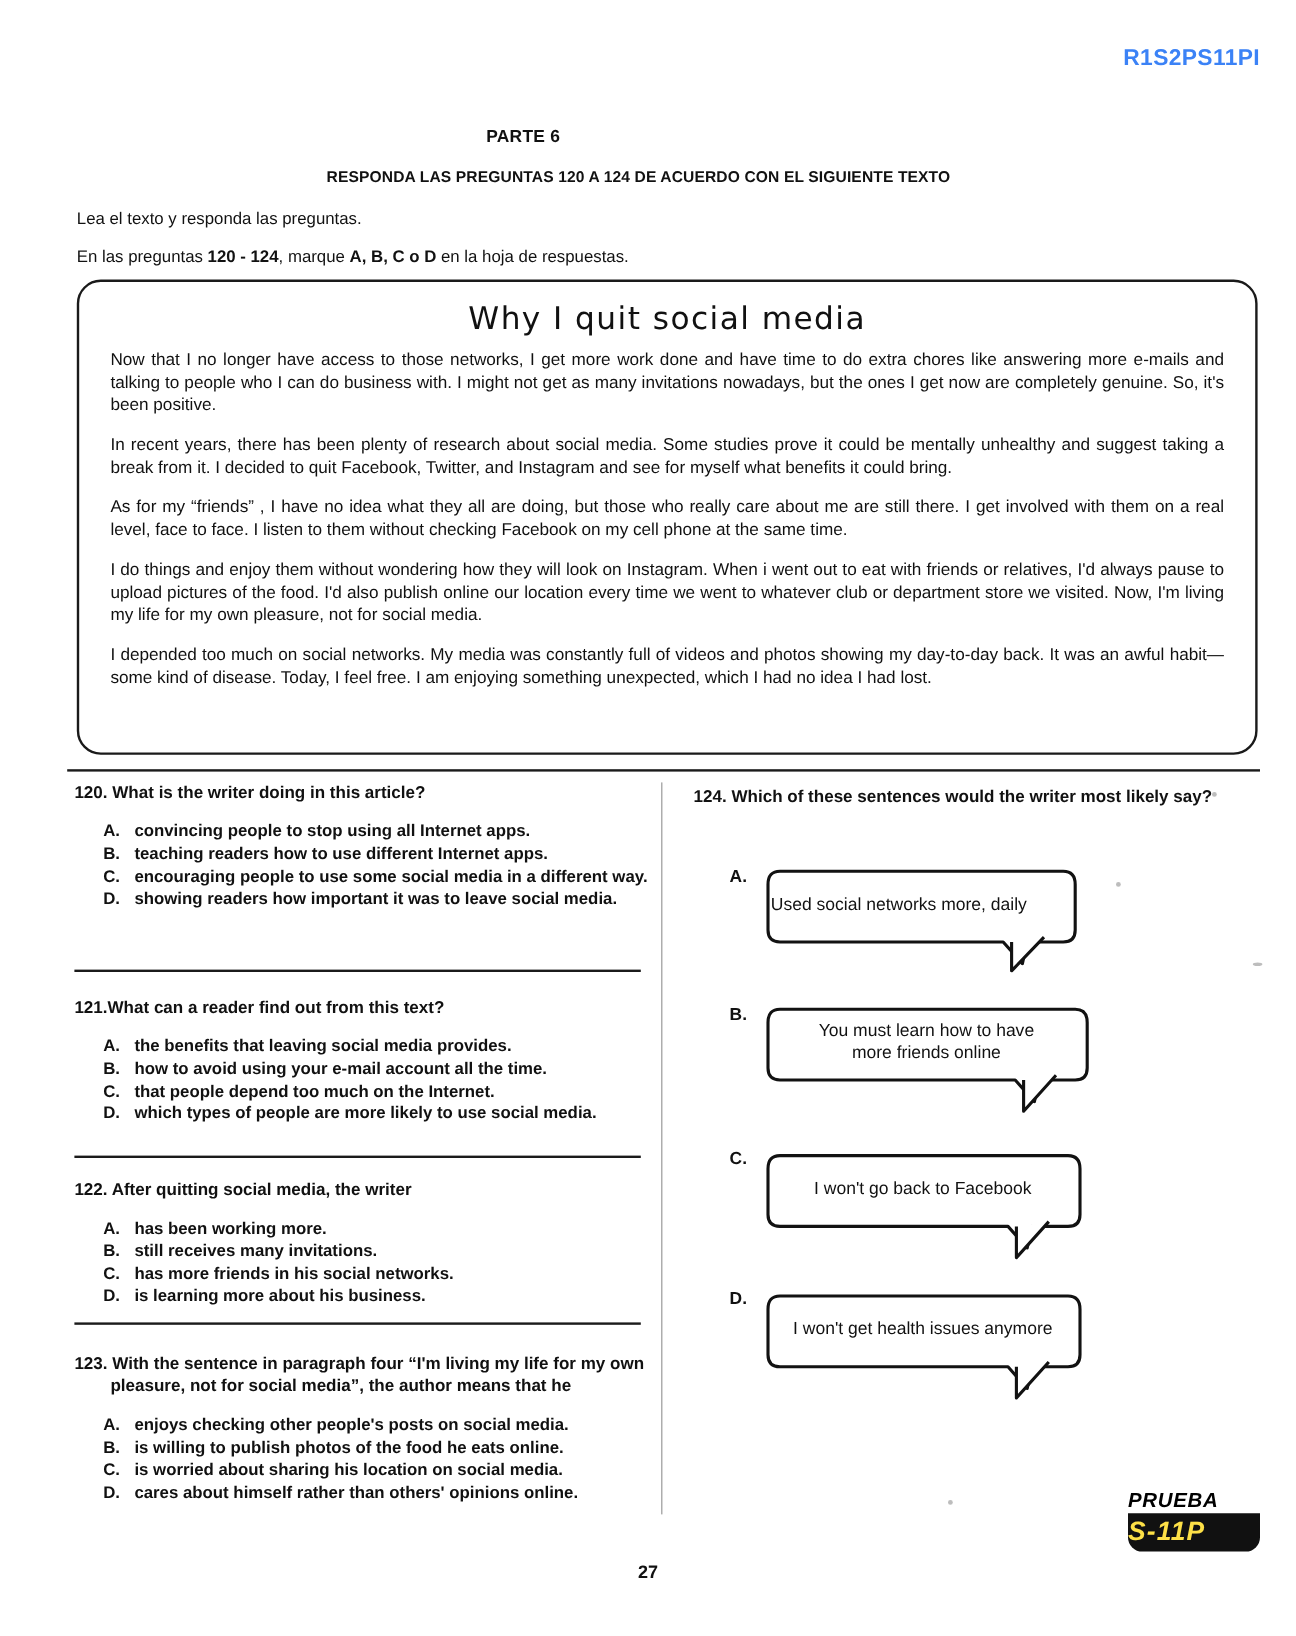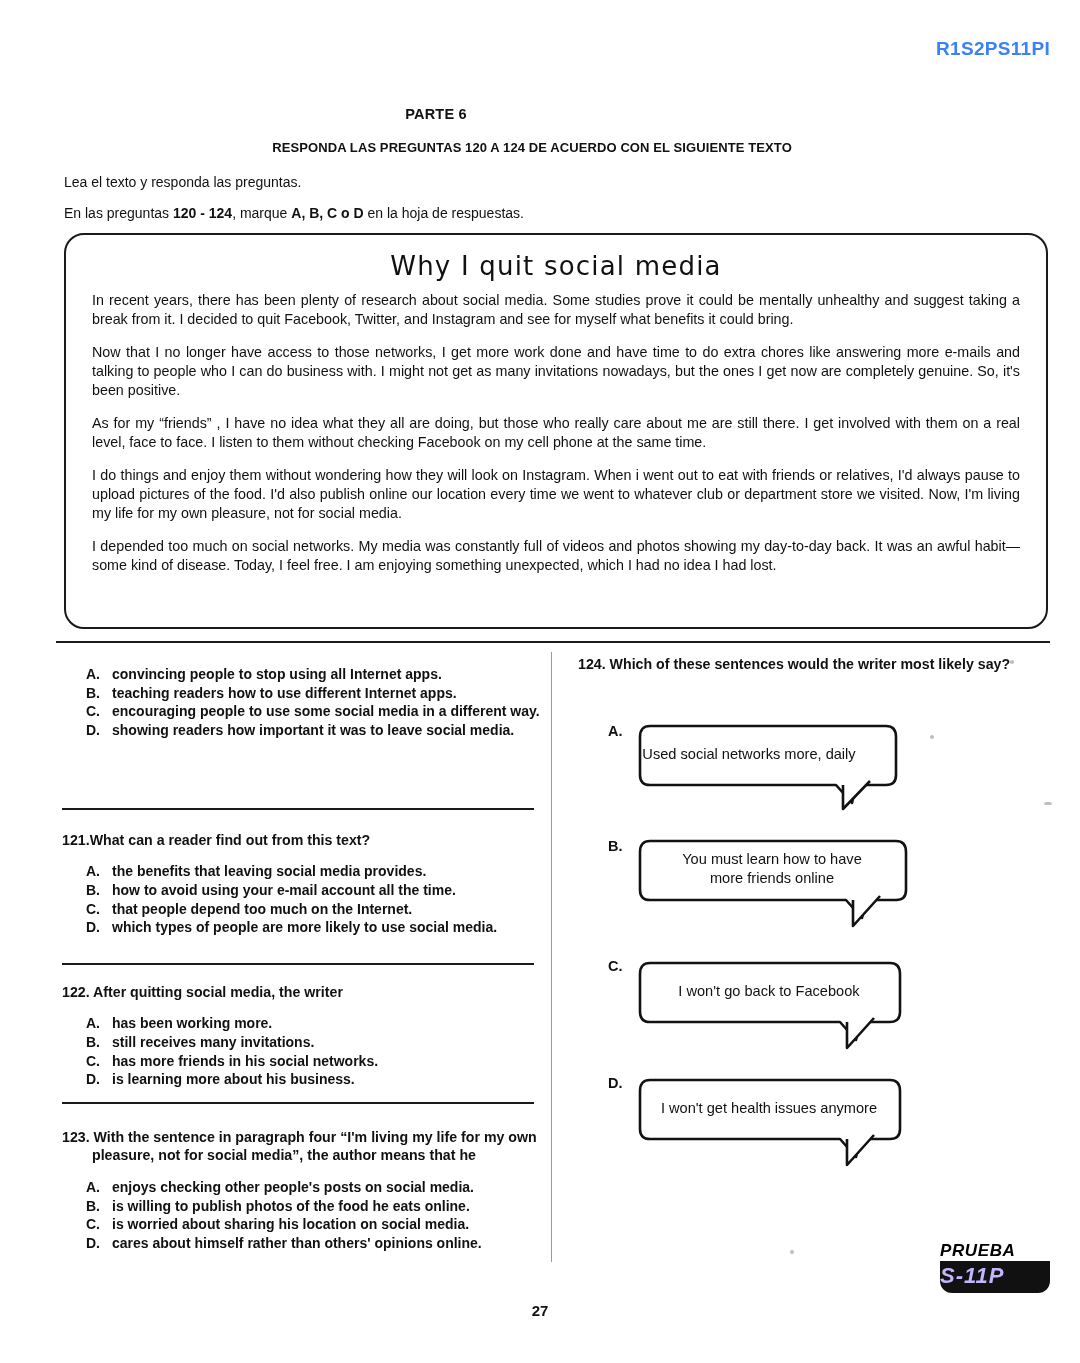"In recent years, there has" p.reading-p { order: before "Now that I no longer" -> after "Now that I no longer" }
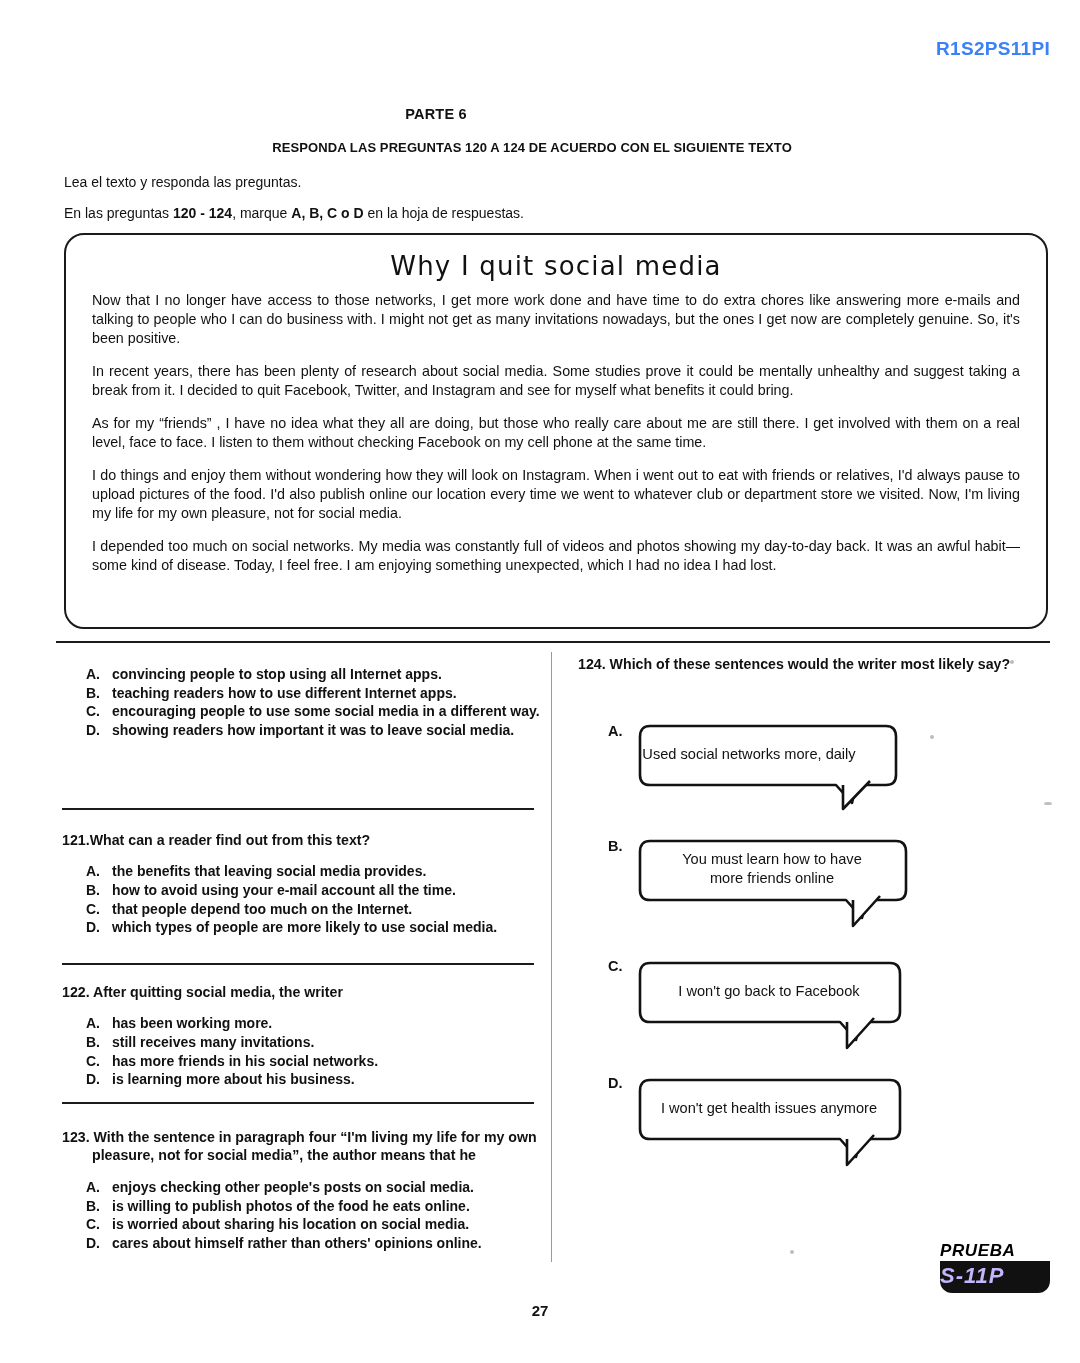"120. What is the writer" div.q-stem { html: none -> <div> <span>120.</span> <span>What is the writer doing in this article?</span> </div> }
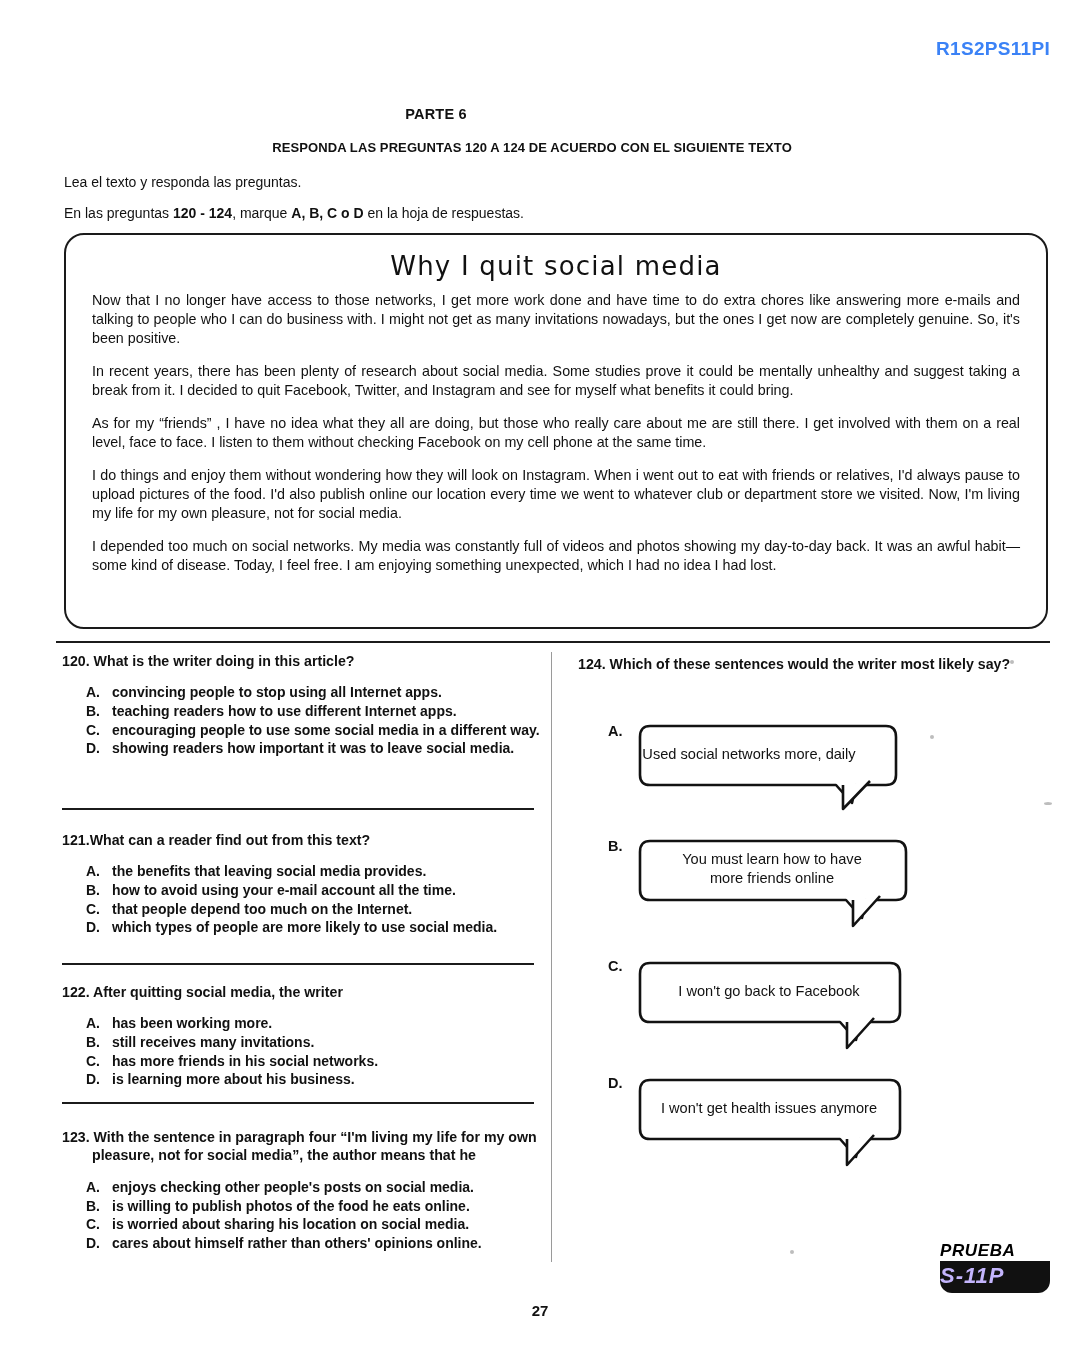"S-11P" .prueba-chip { color: #c4b5fd -> #fde047 }
